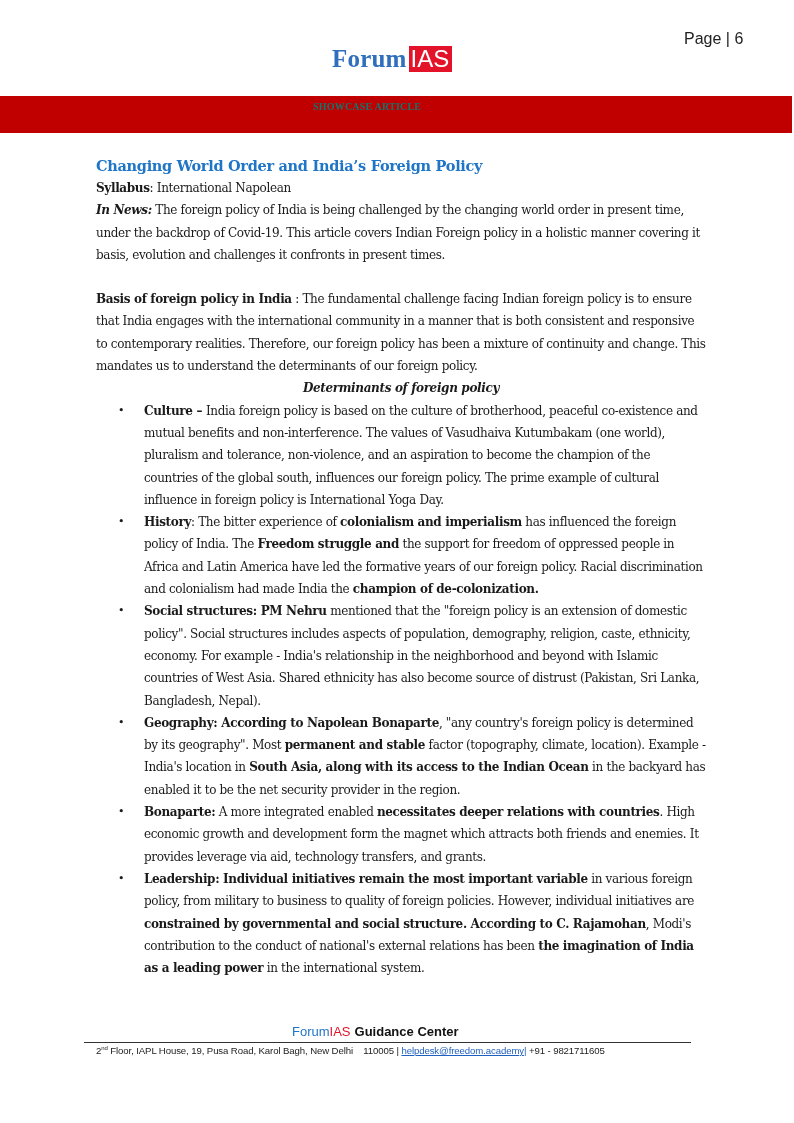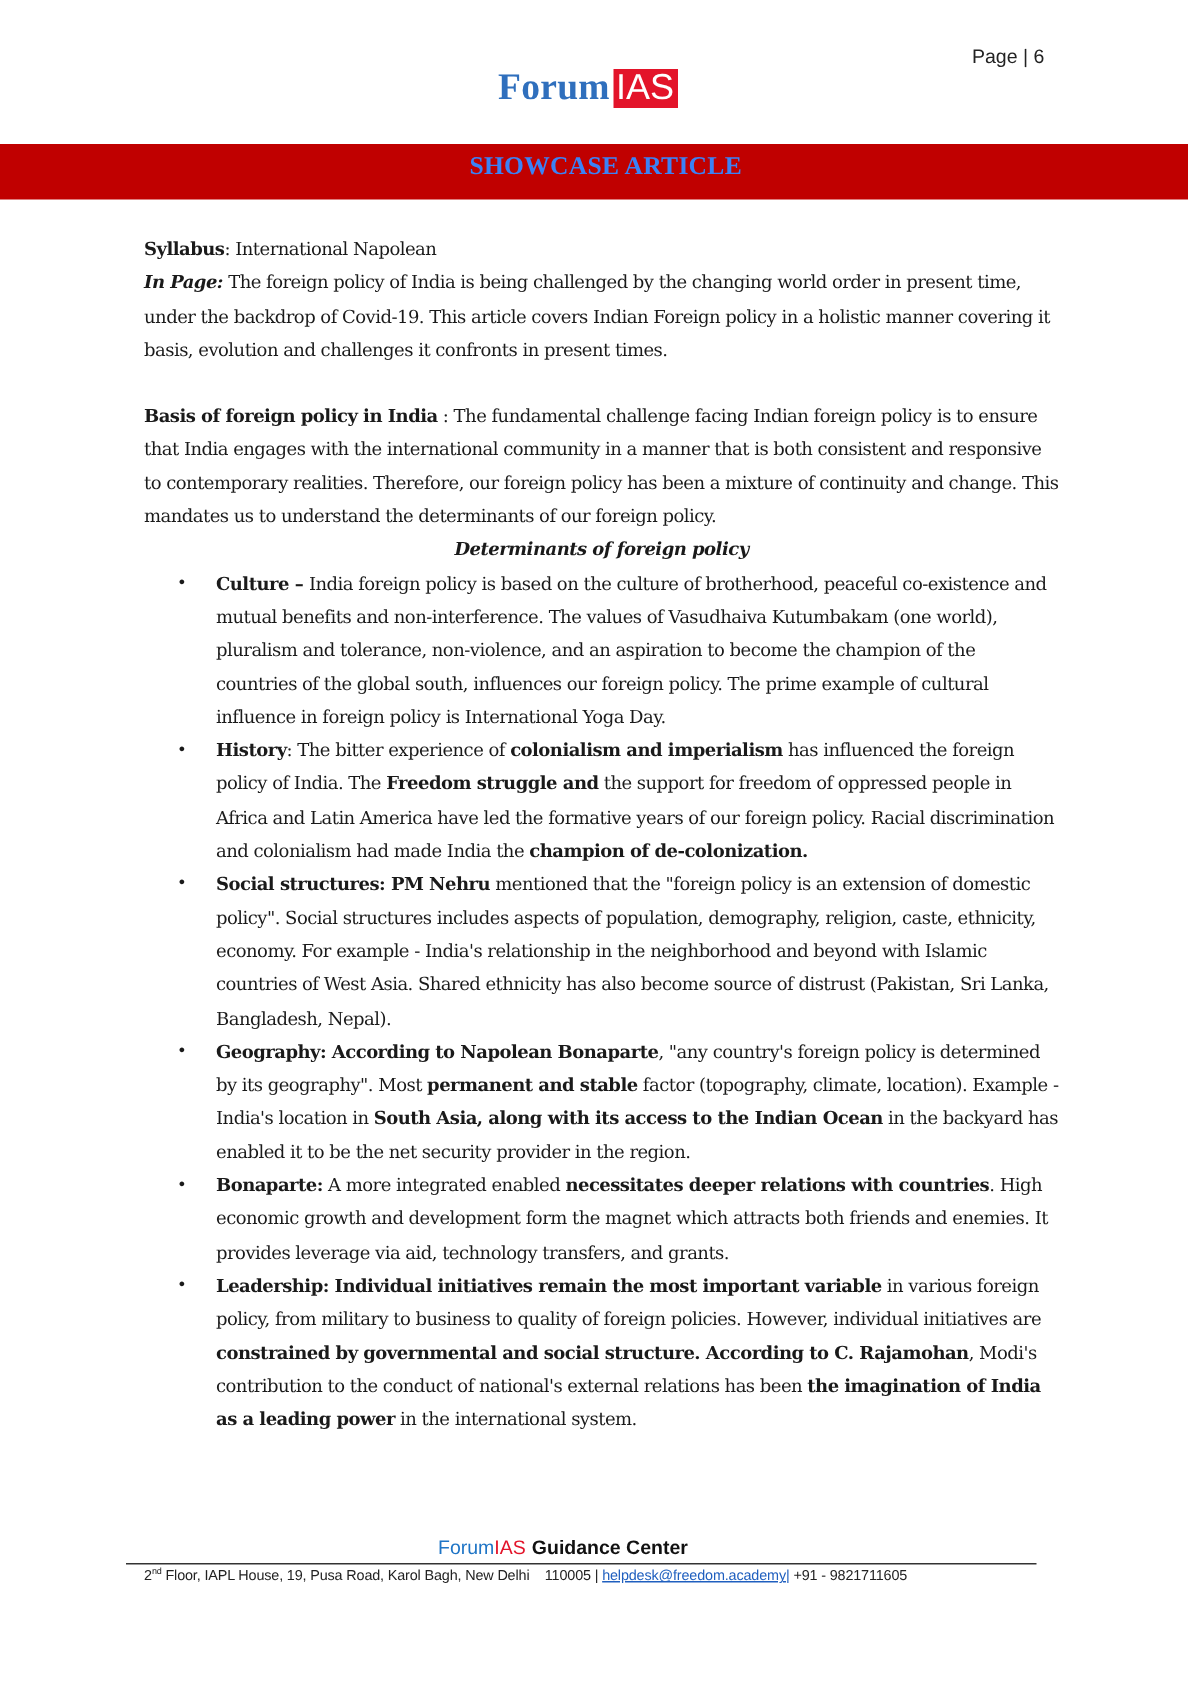"Page | 6" .page-num { font-size: 13px -> 16px; left: 648px -> 684px }
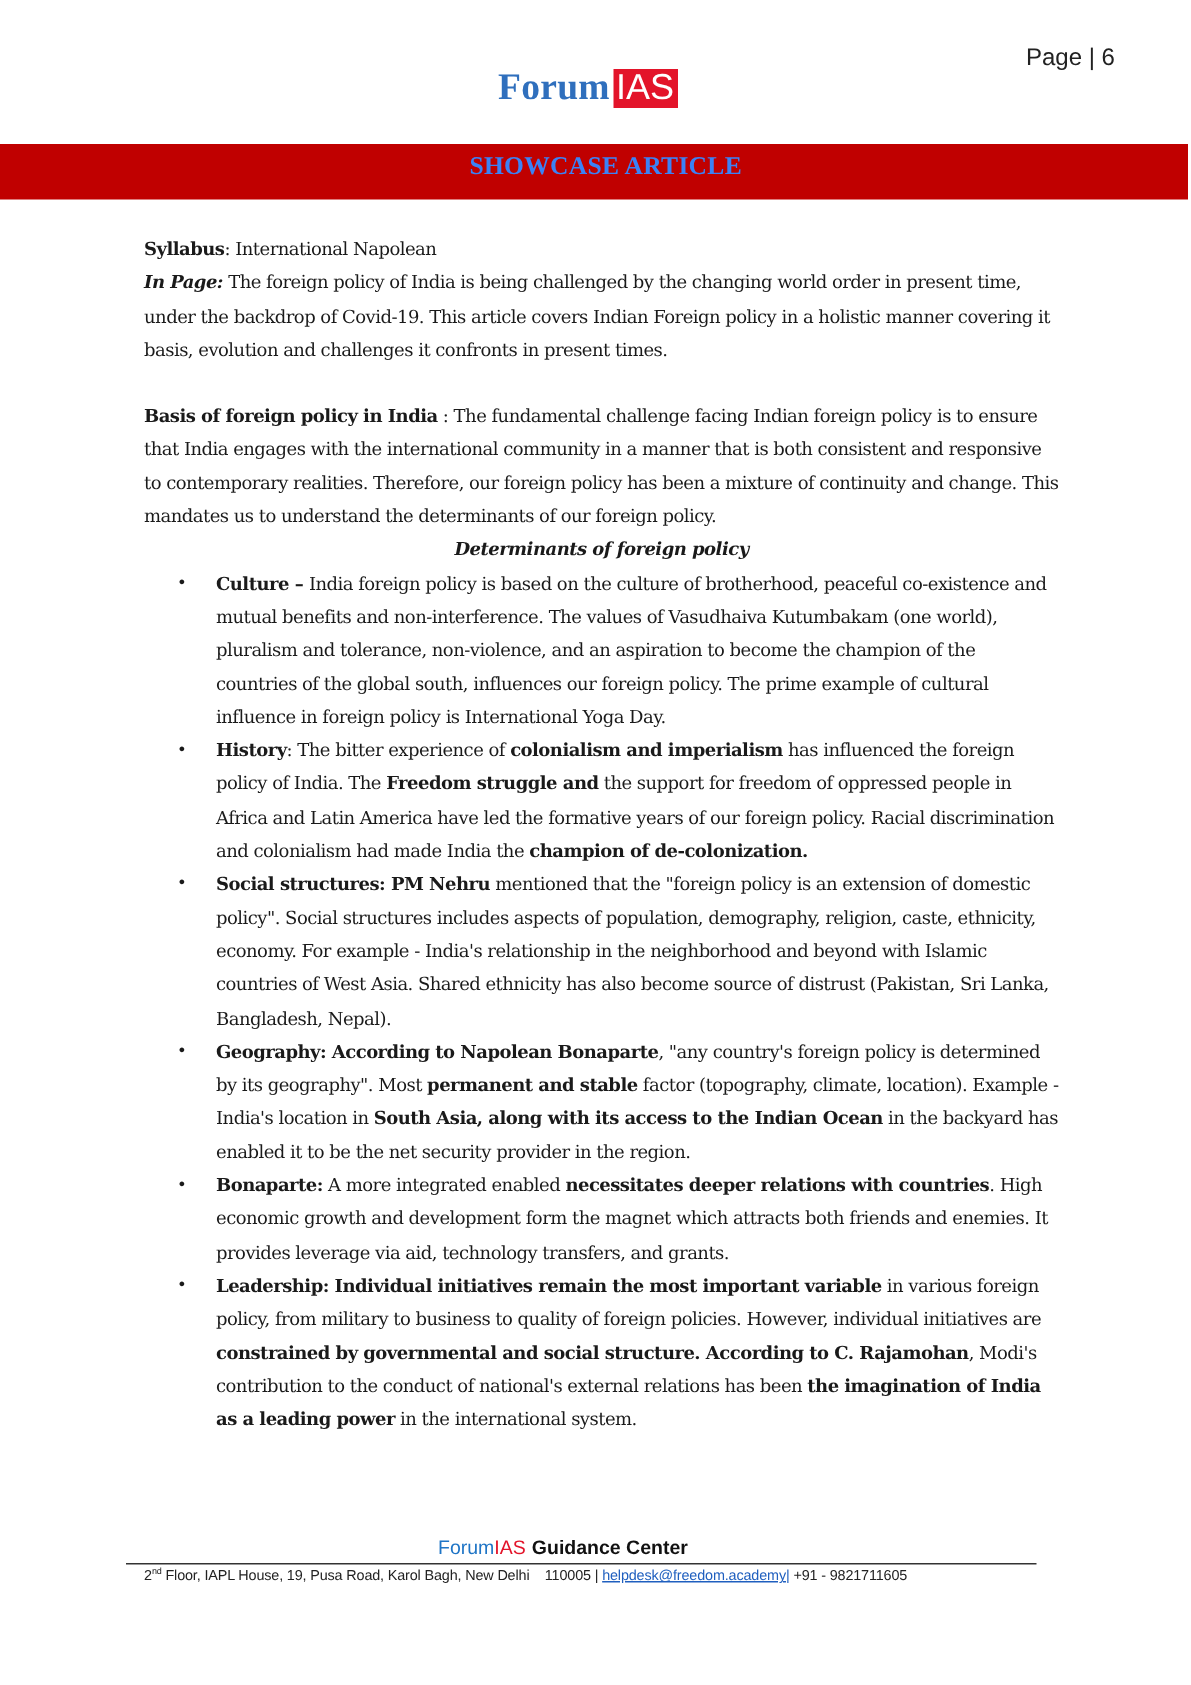"SHOWCASE ARTICLE" .banner-title { color: #3b82f6 -> #0f766e; font-size: 17px -> 10px }
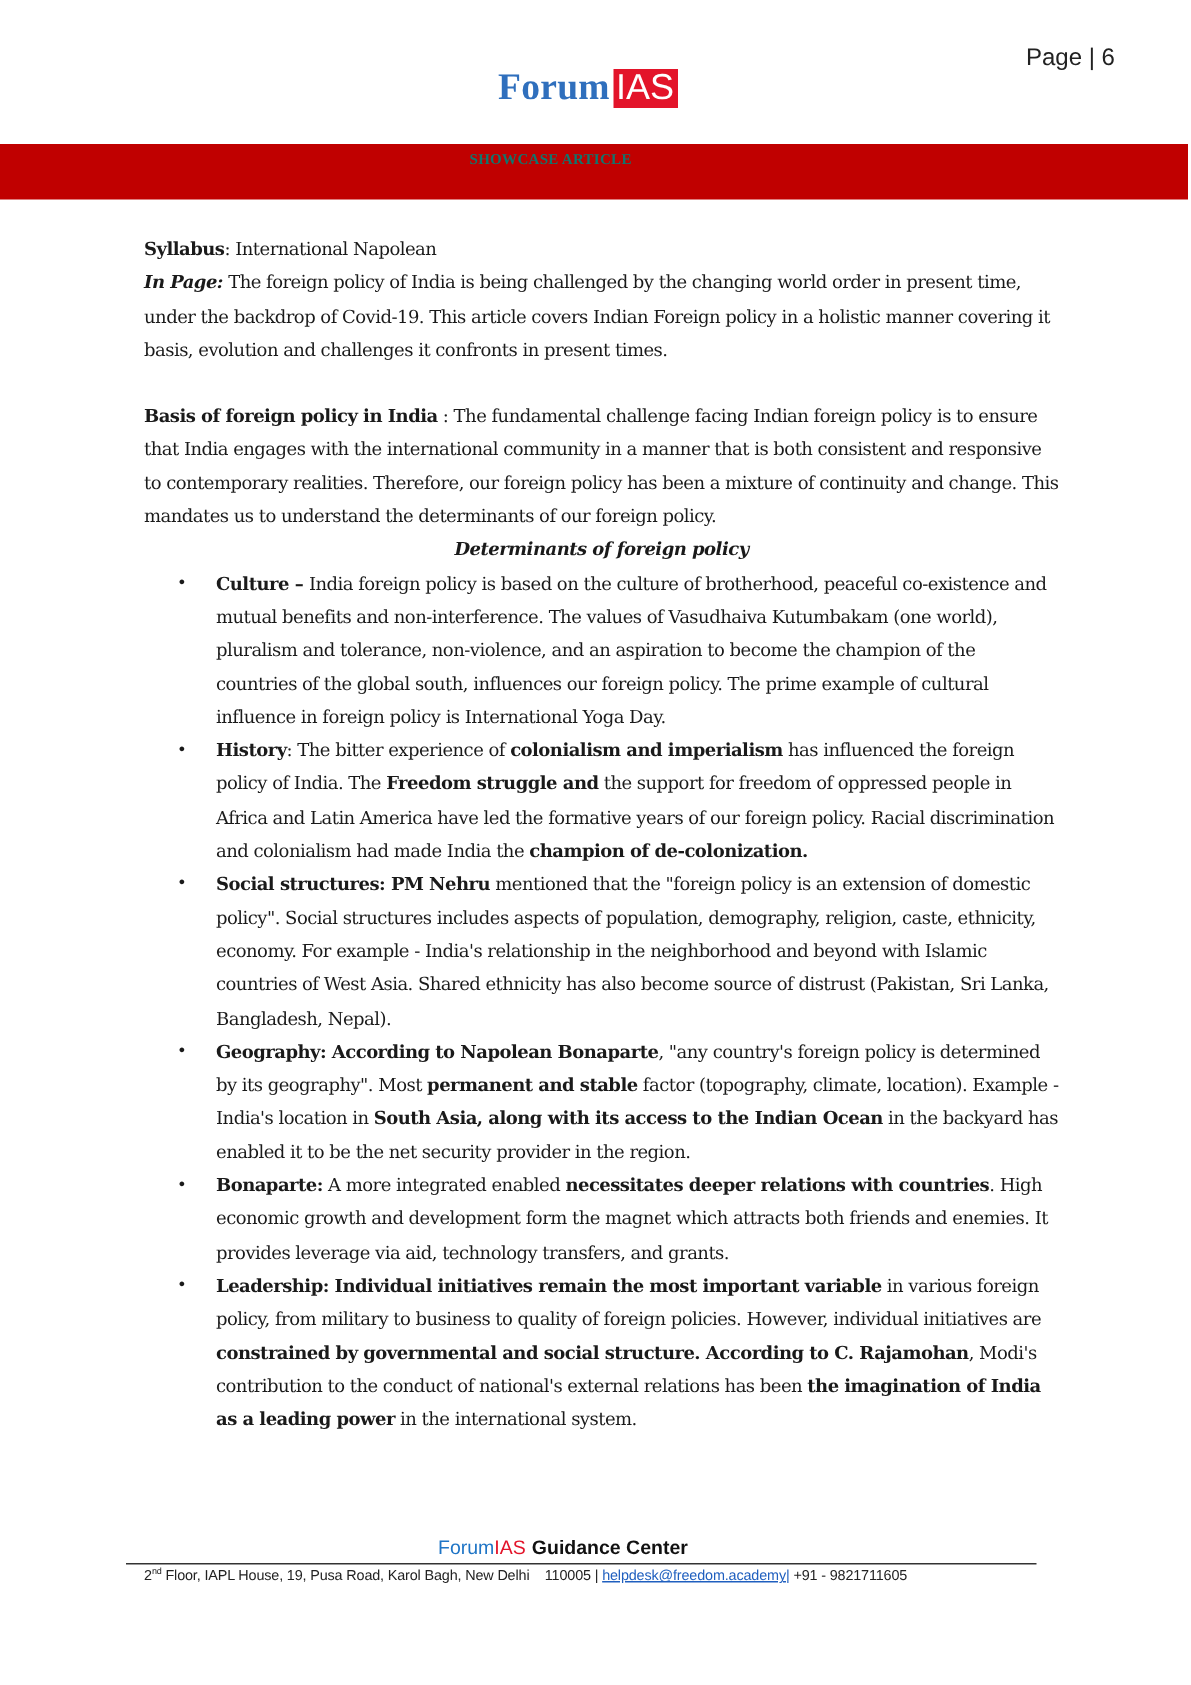"Changing World Order and India’s" div.title { html: none -> <div>Changing World Order and India’s Foreign Policy</div> }
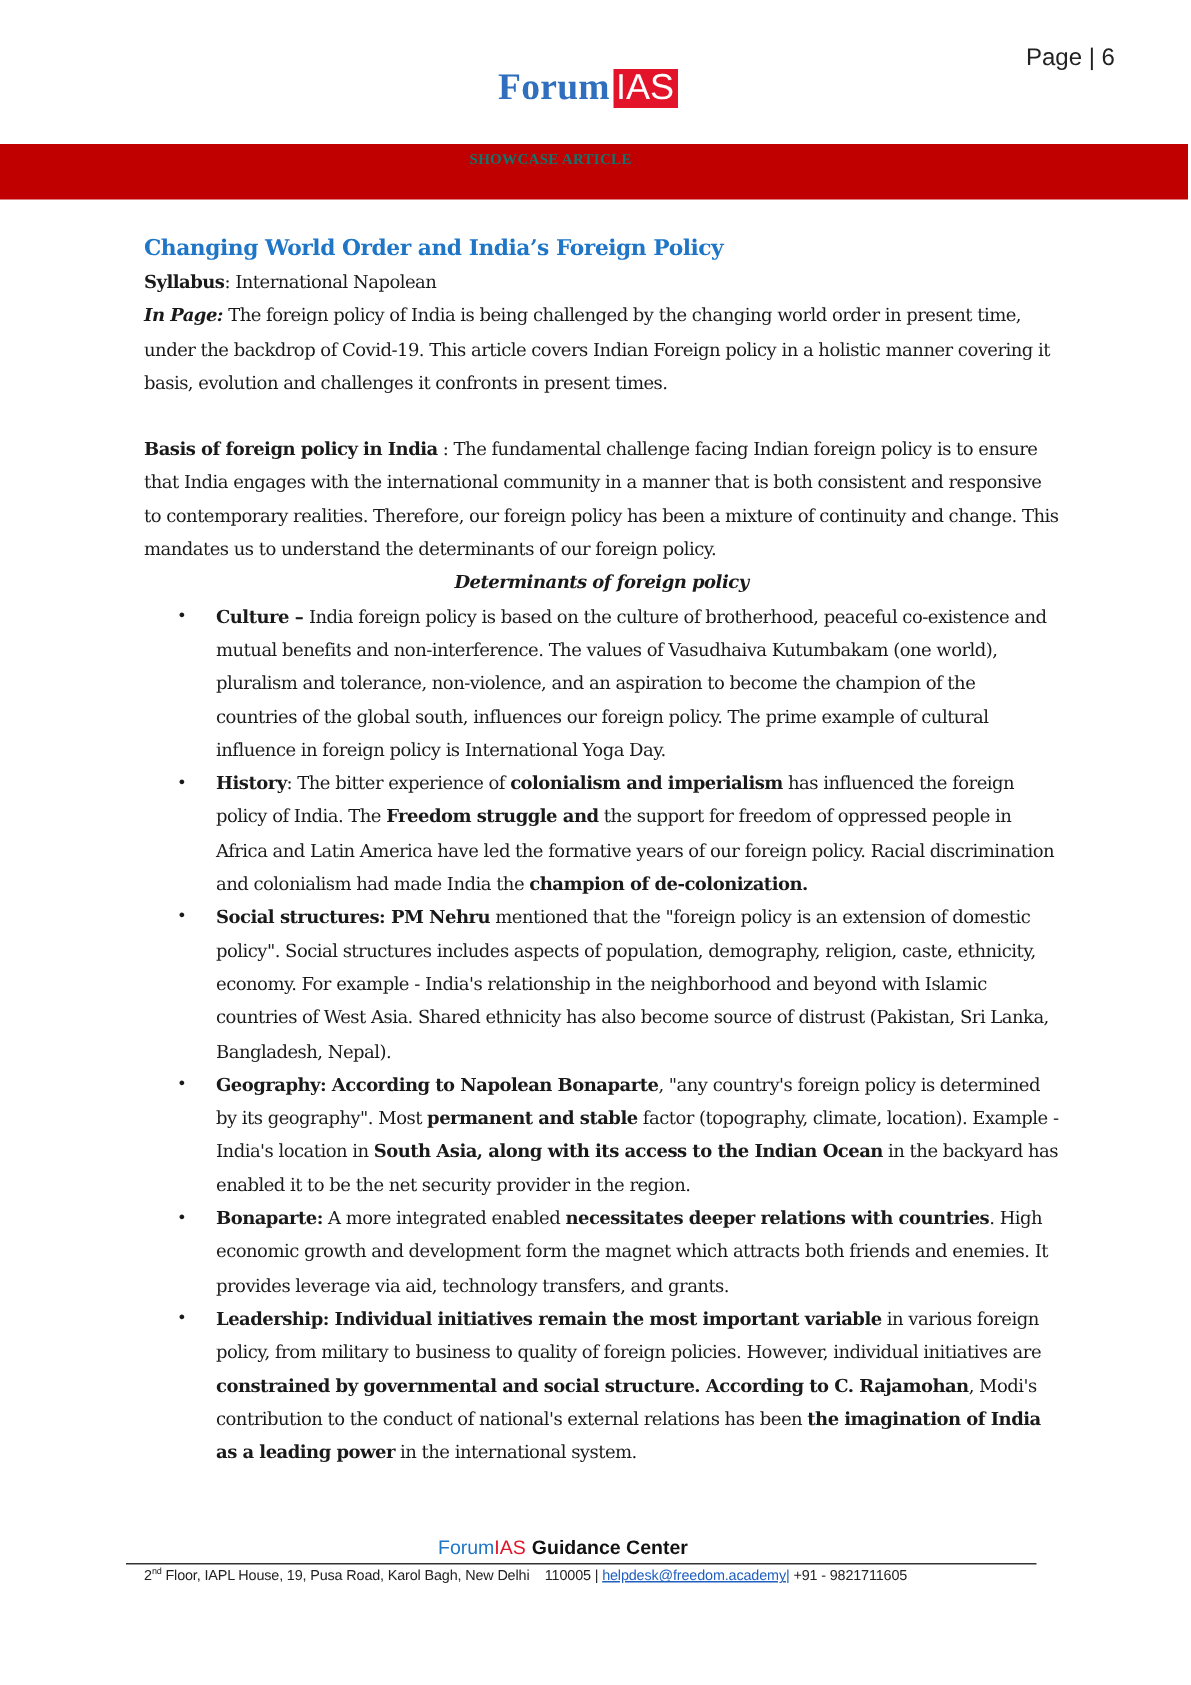"In Page:" span.bi { text: Page -> News }
